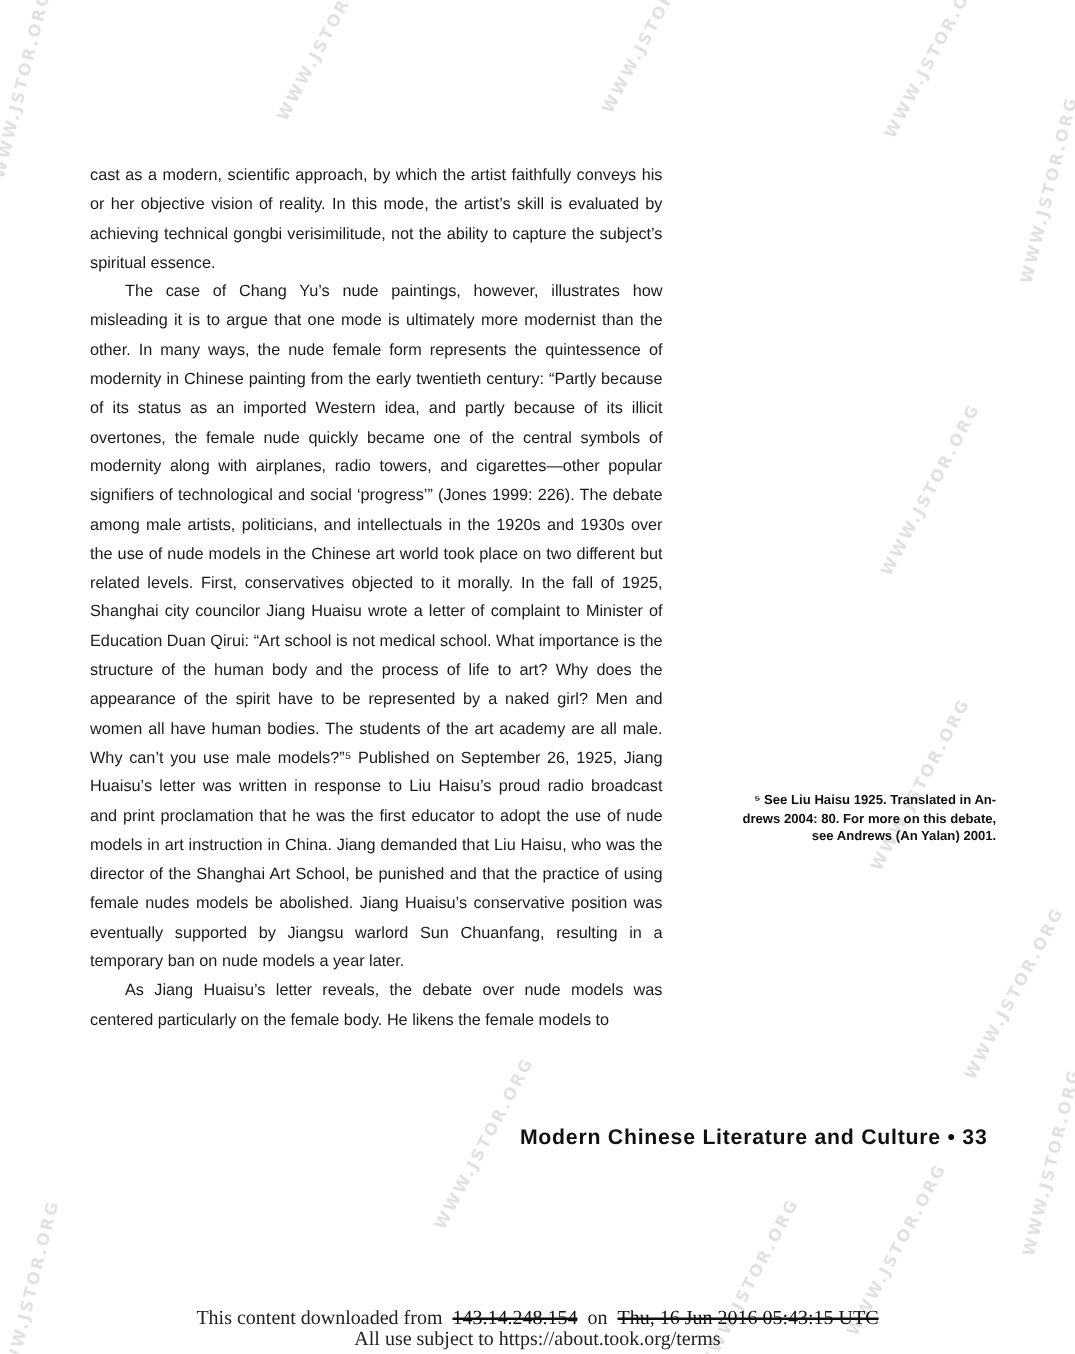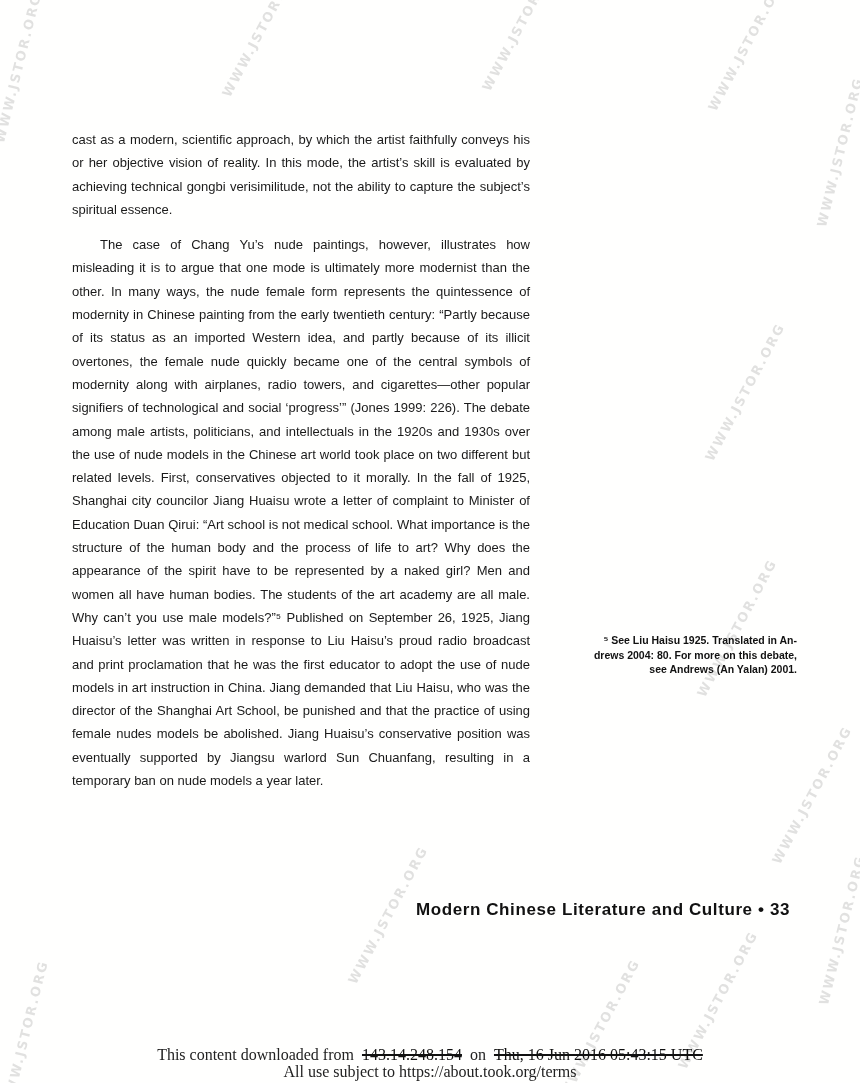"The case of Chang Yu’s" .body-text p.indent { margin-top: 12px -> none }
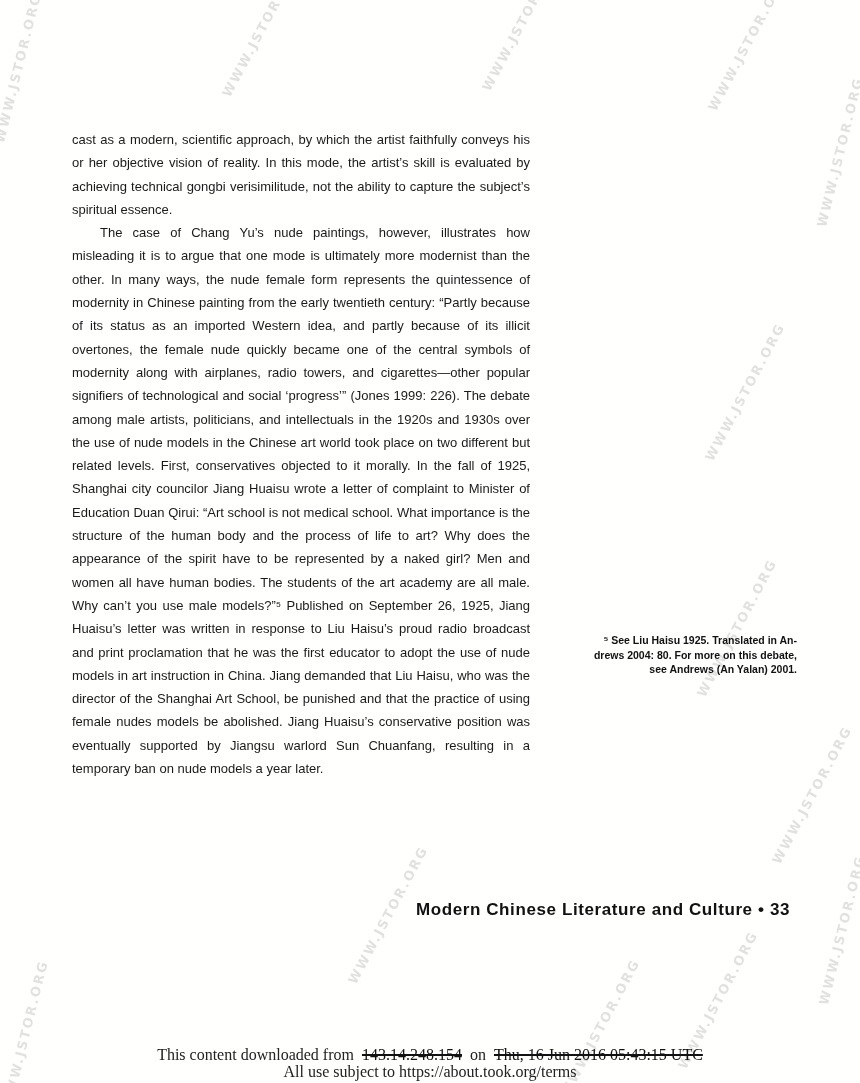"As Jiang Huaisu’s letter reveals," p.indent { html: none -> <p><span>As Jiang Huaisu’s letter reveals, the debate over nude models was centered particularly on the female body. He likens the female models to</span></p> }
